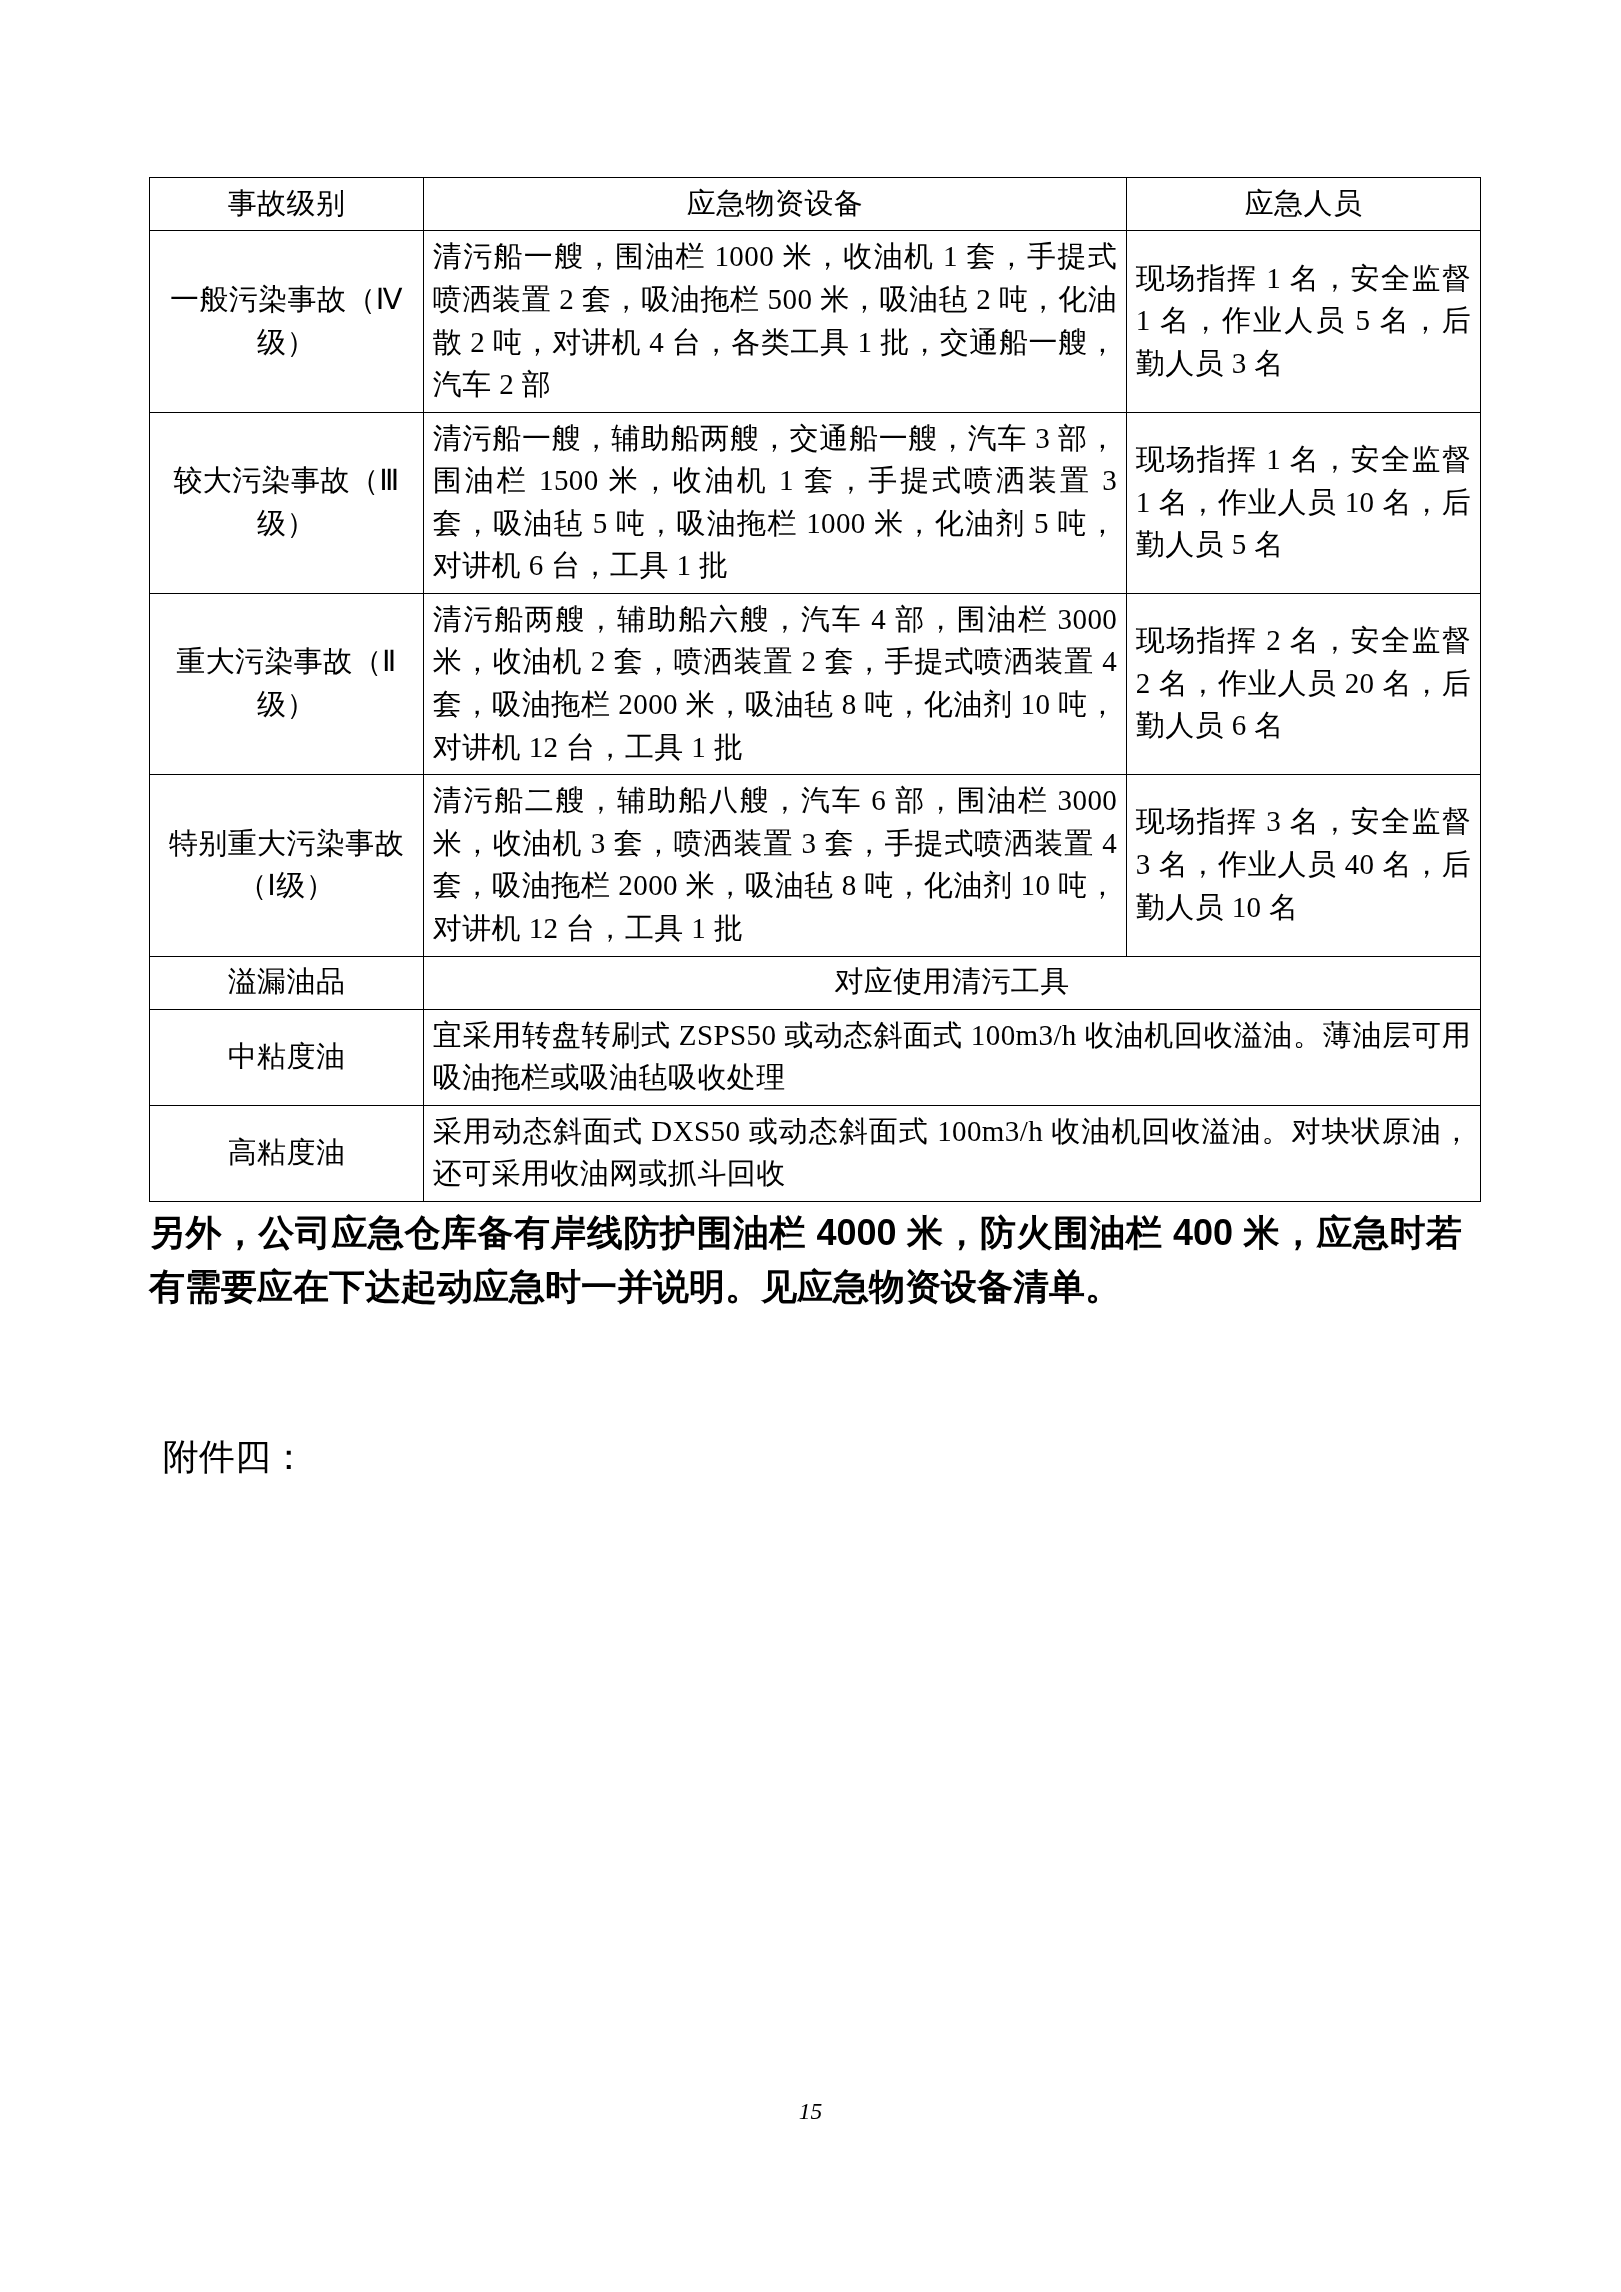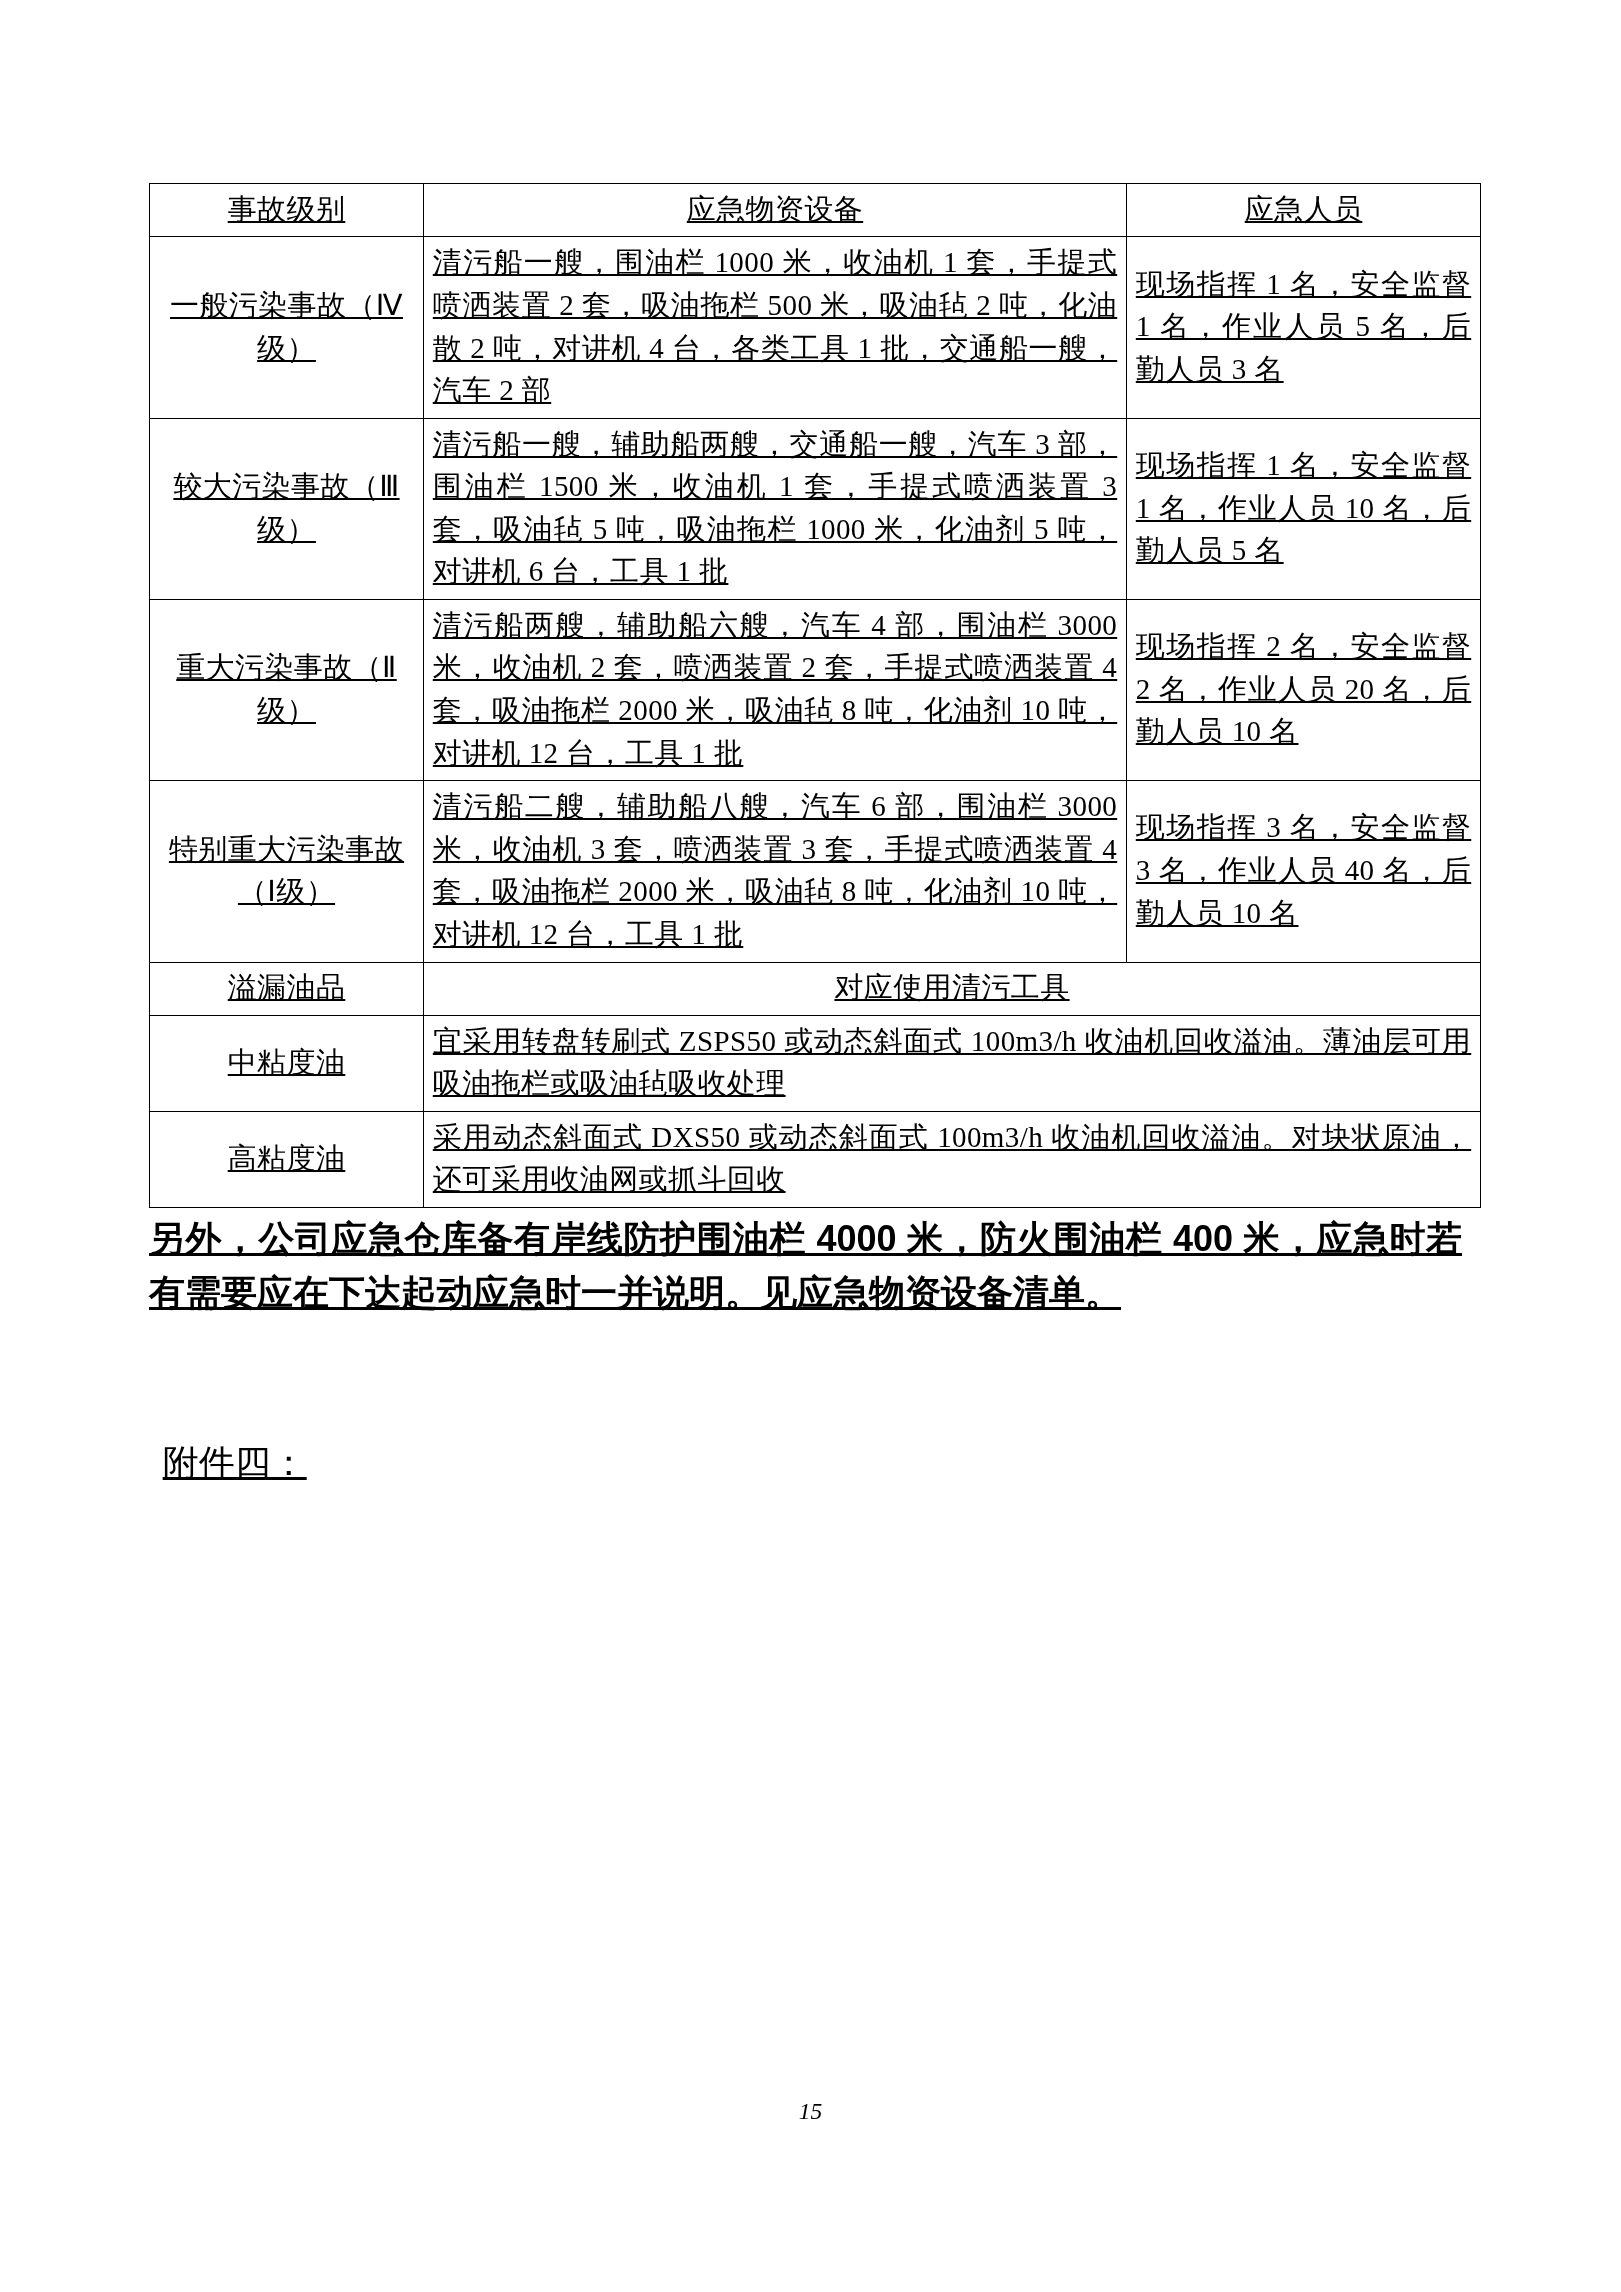"事故级别" .content { text-decoration: underline -> none; top: 183px -> 177px }
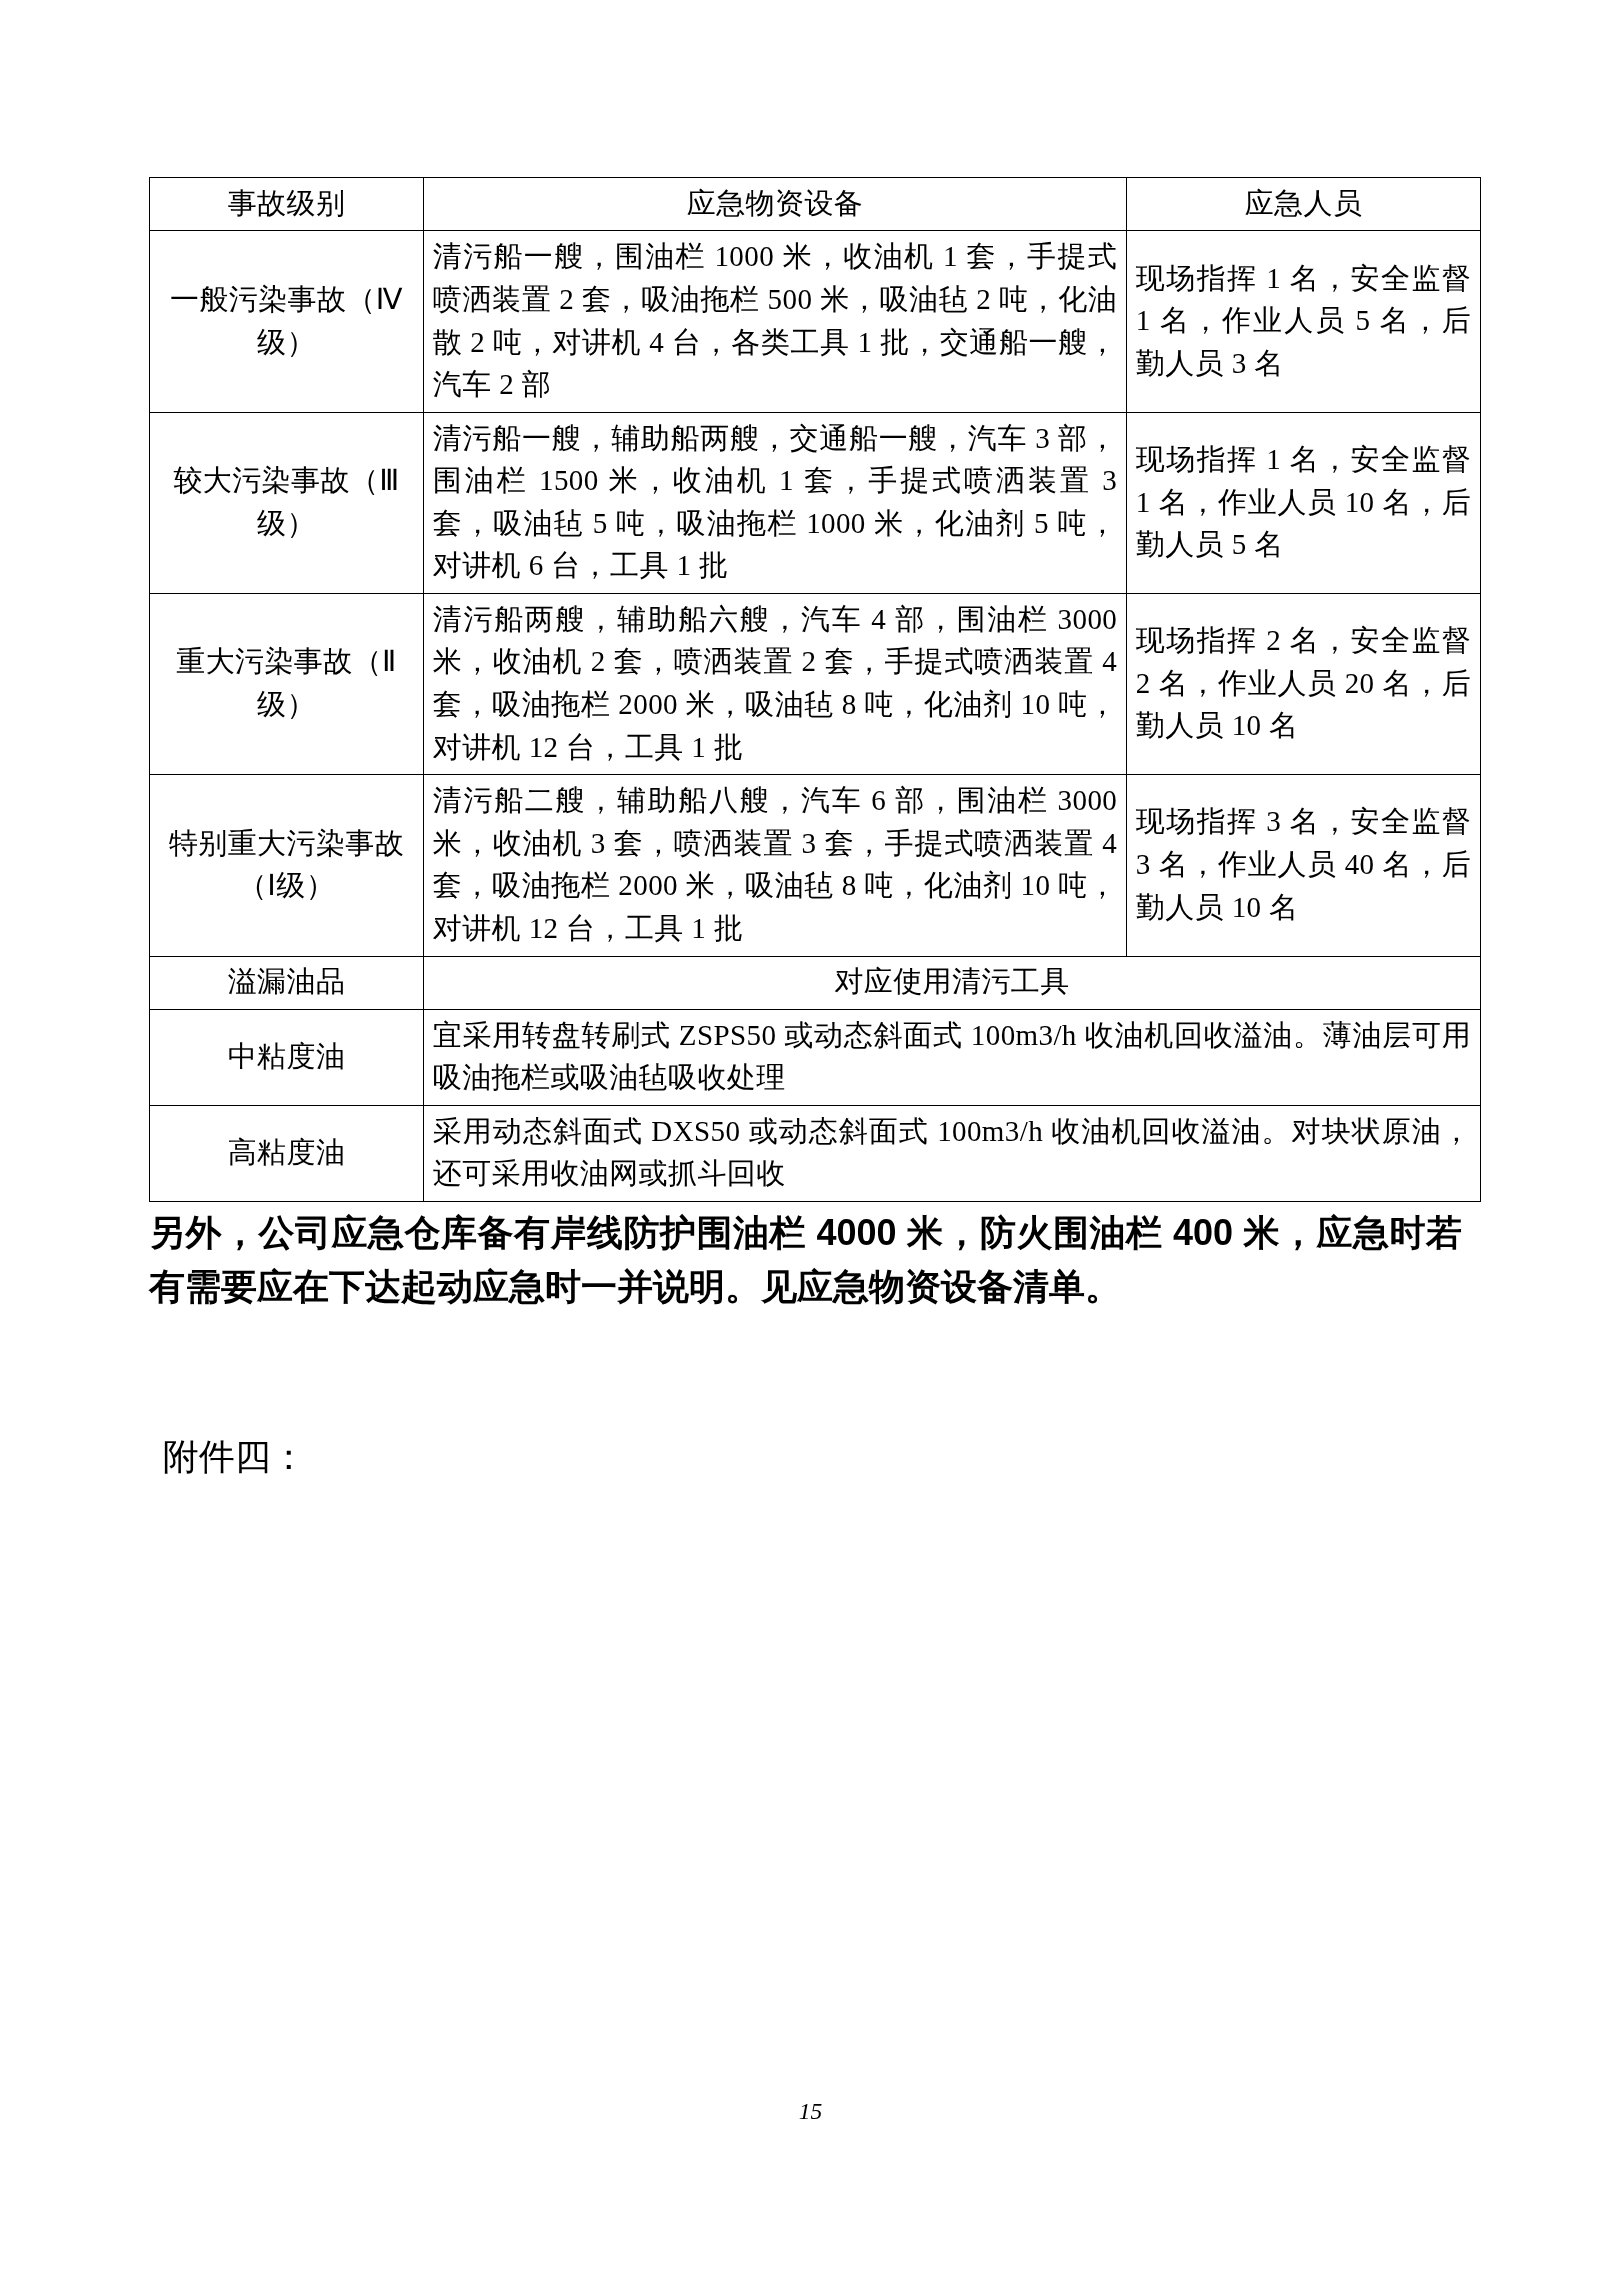"现场指挥 2 名，安全监督 2 名，作业人员" td.cell-just { text: 10 -> 6 }
